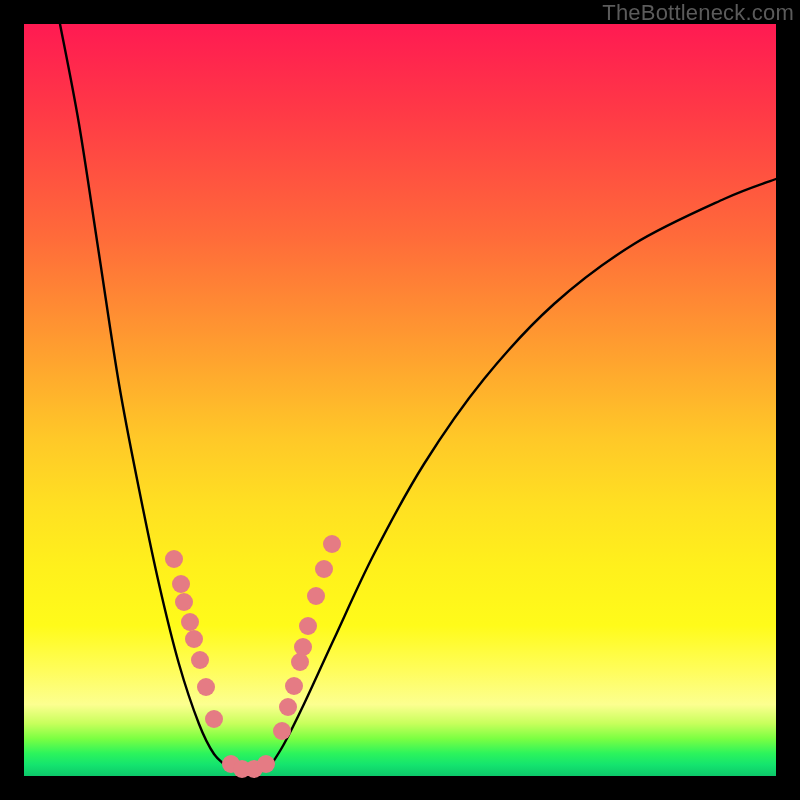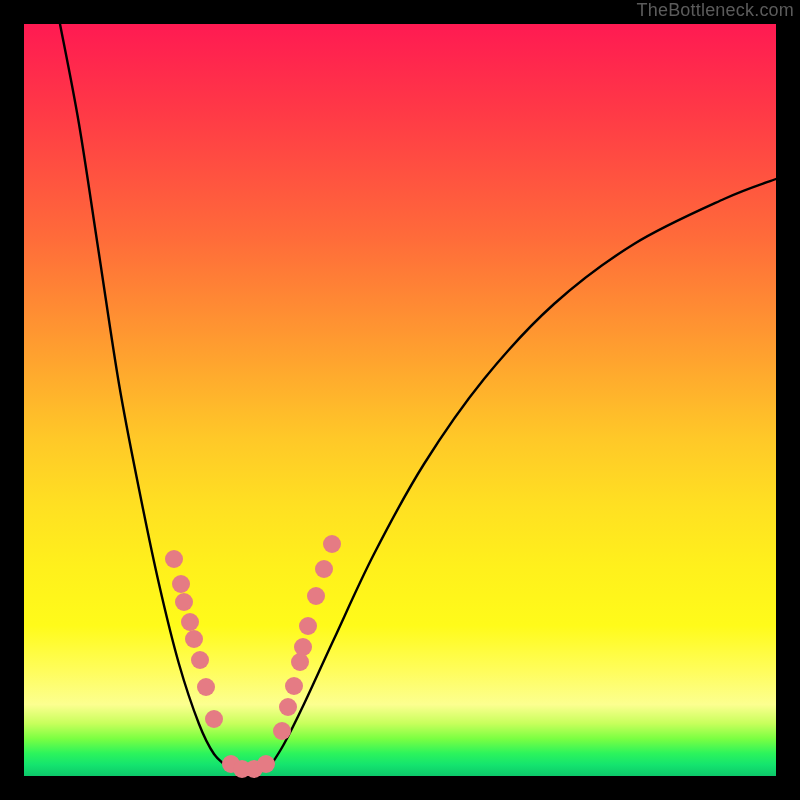"TheBottleneck.com" .watermark { font-size: 18px -> 22px }
